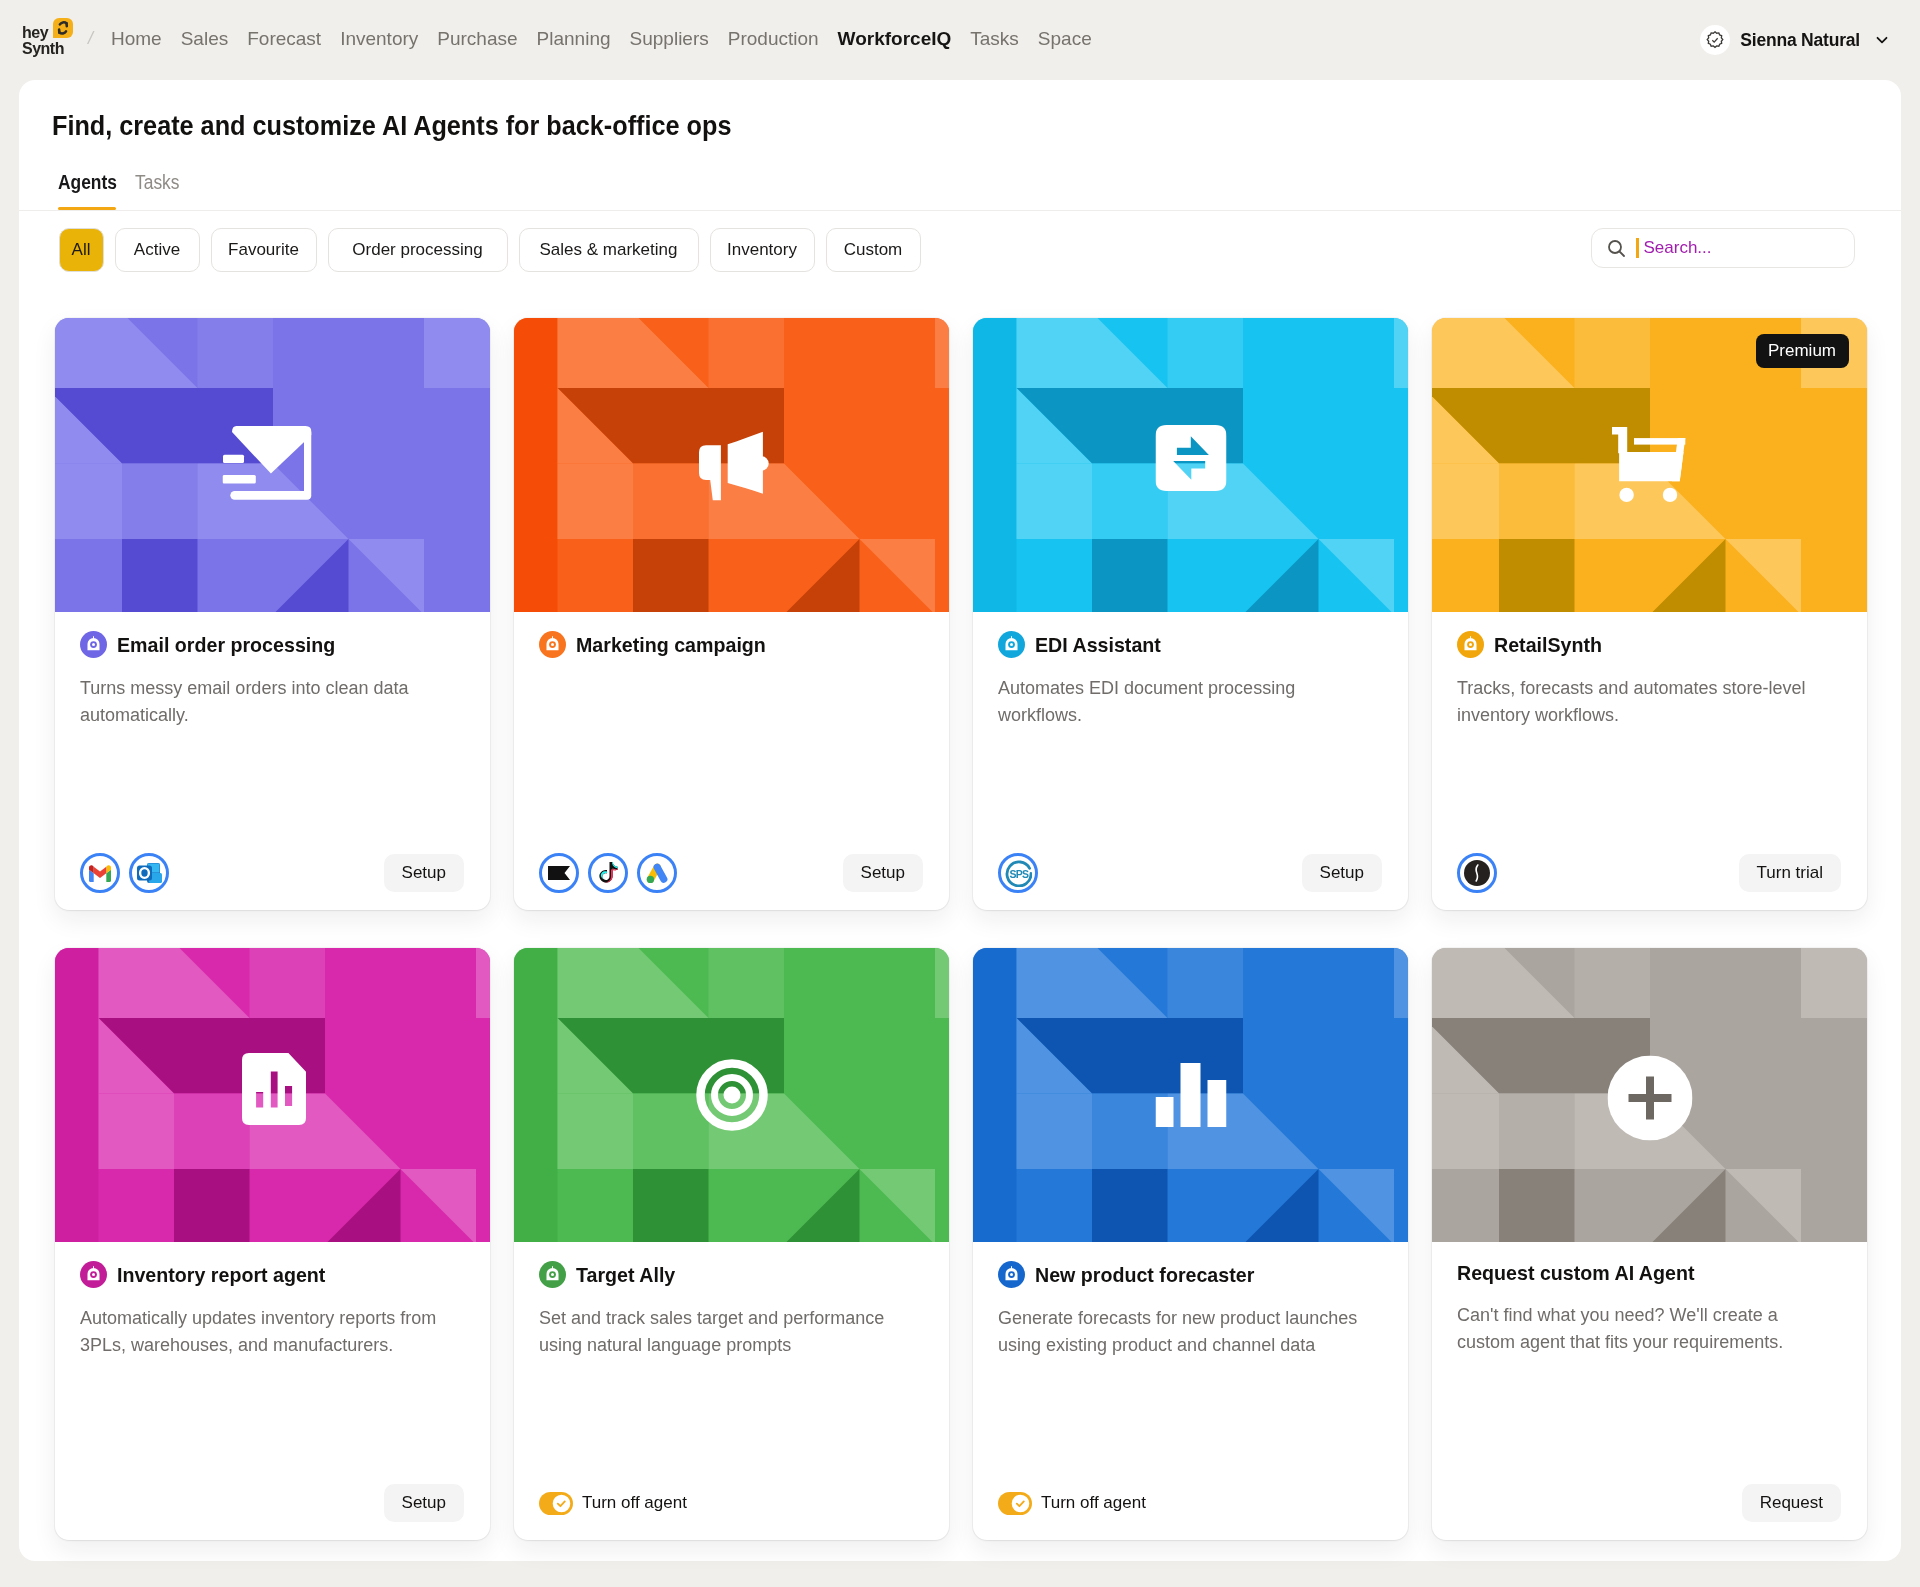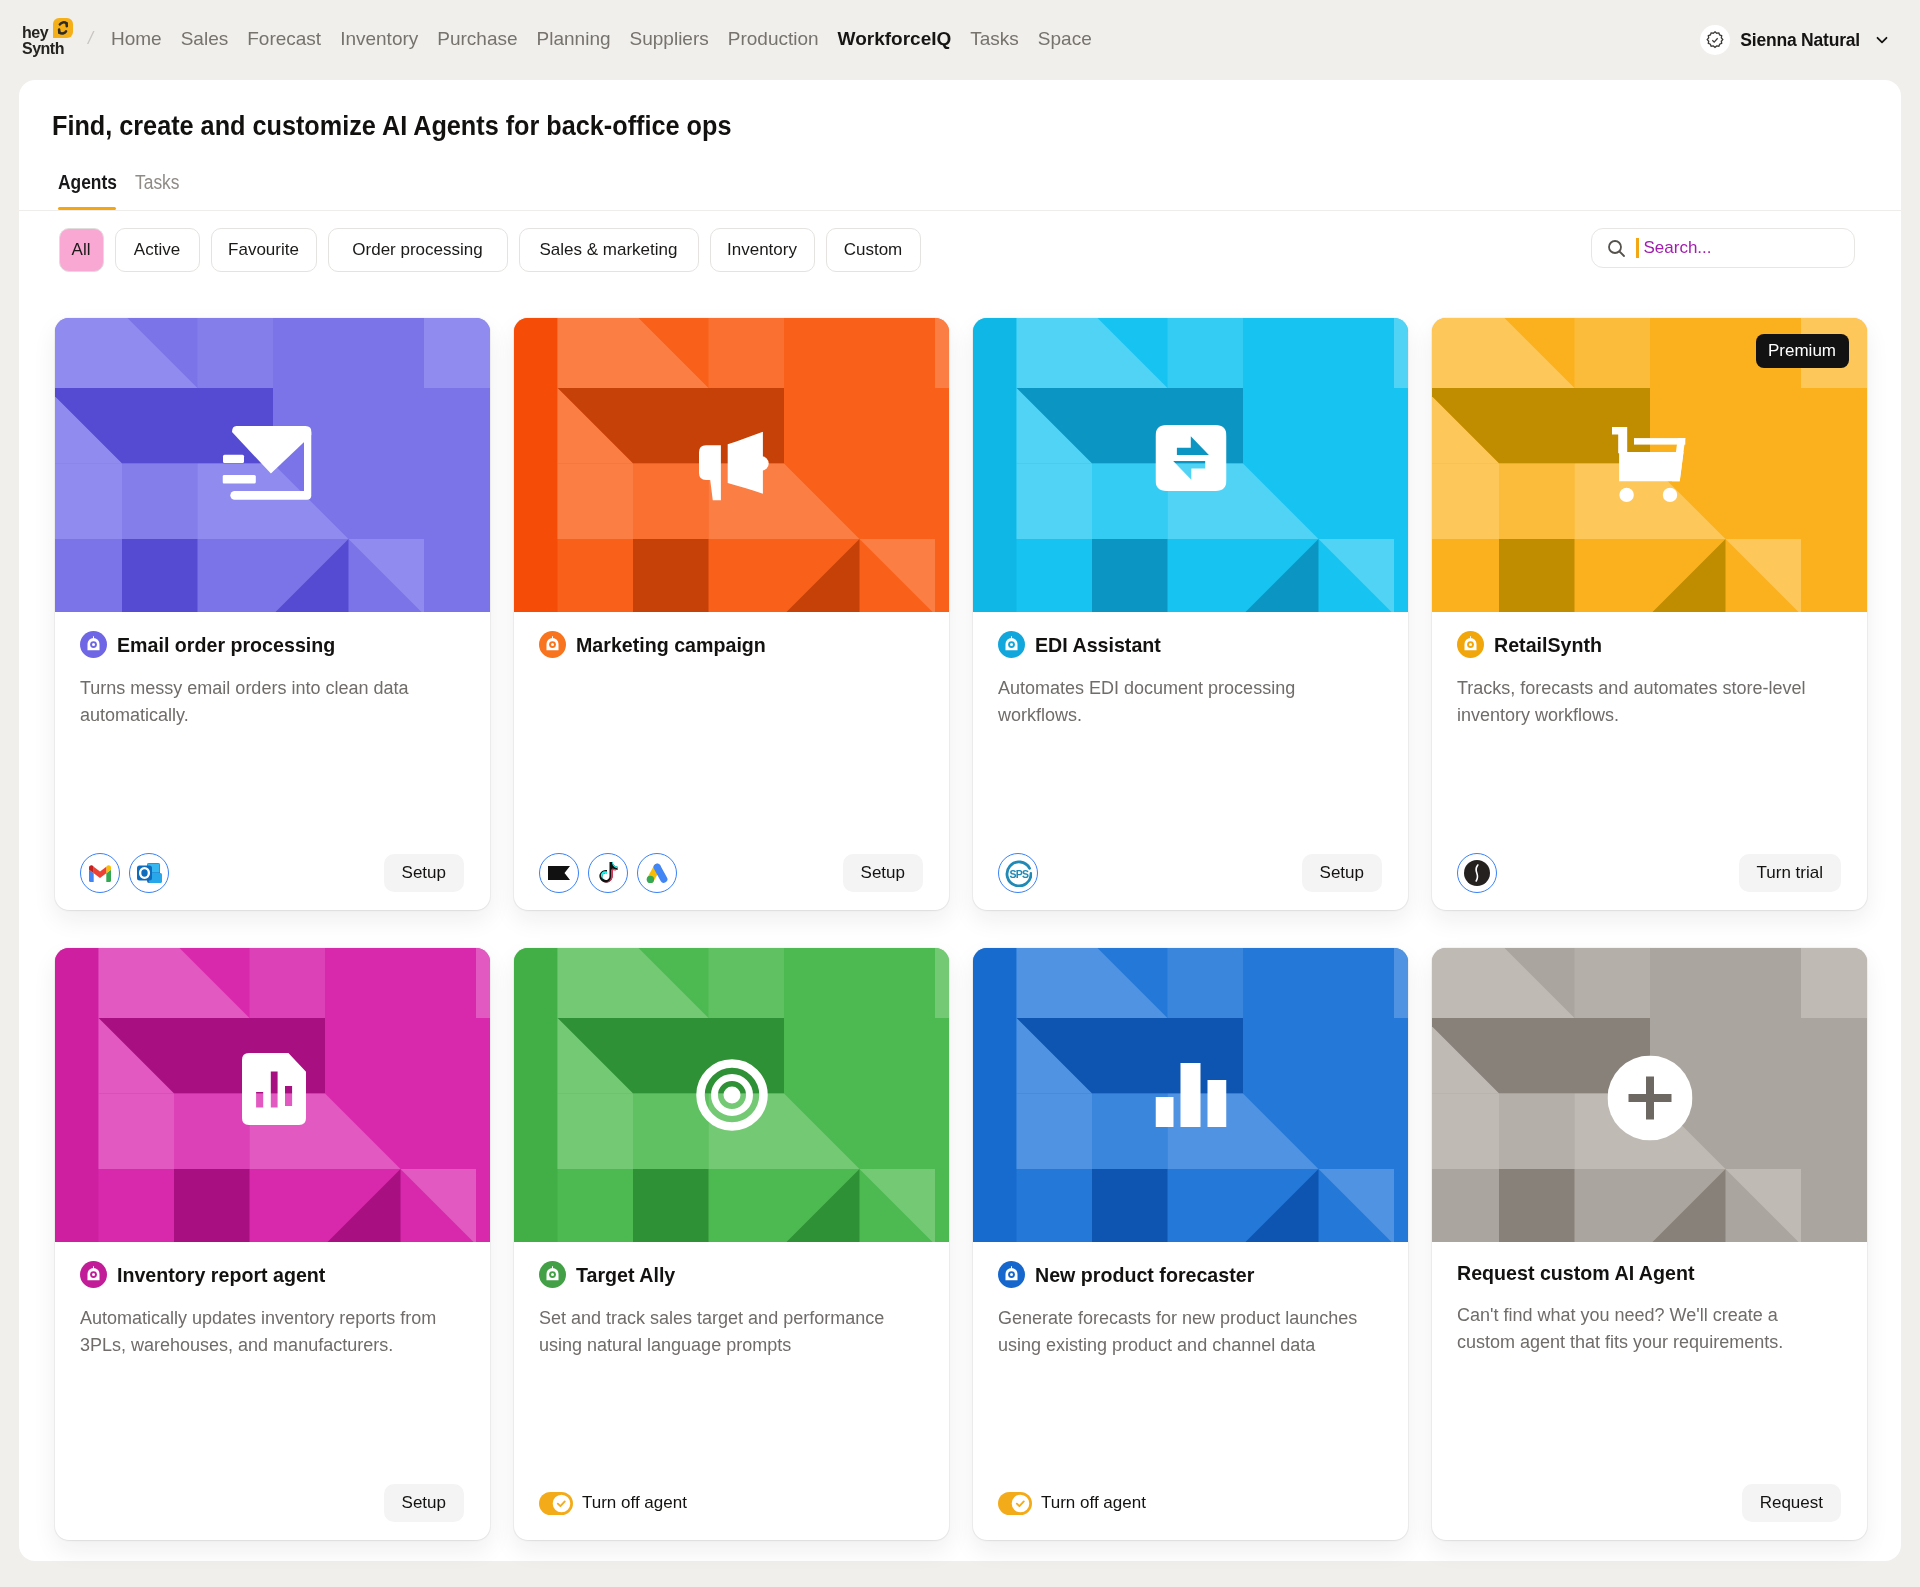"All" .pill.on { background: #f9a8d4 -> #eab308 }
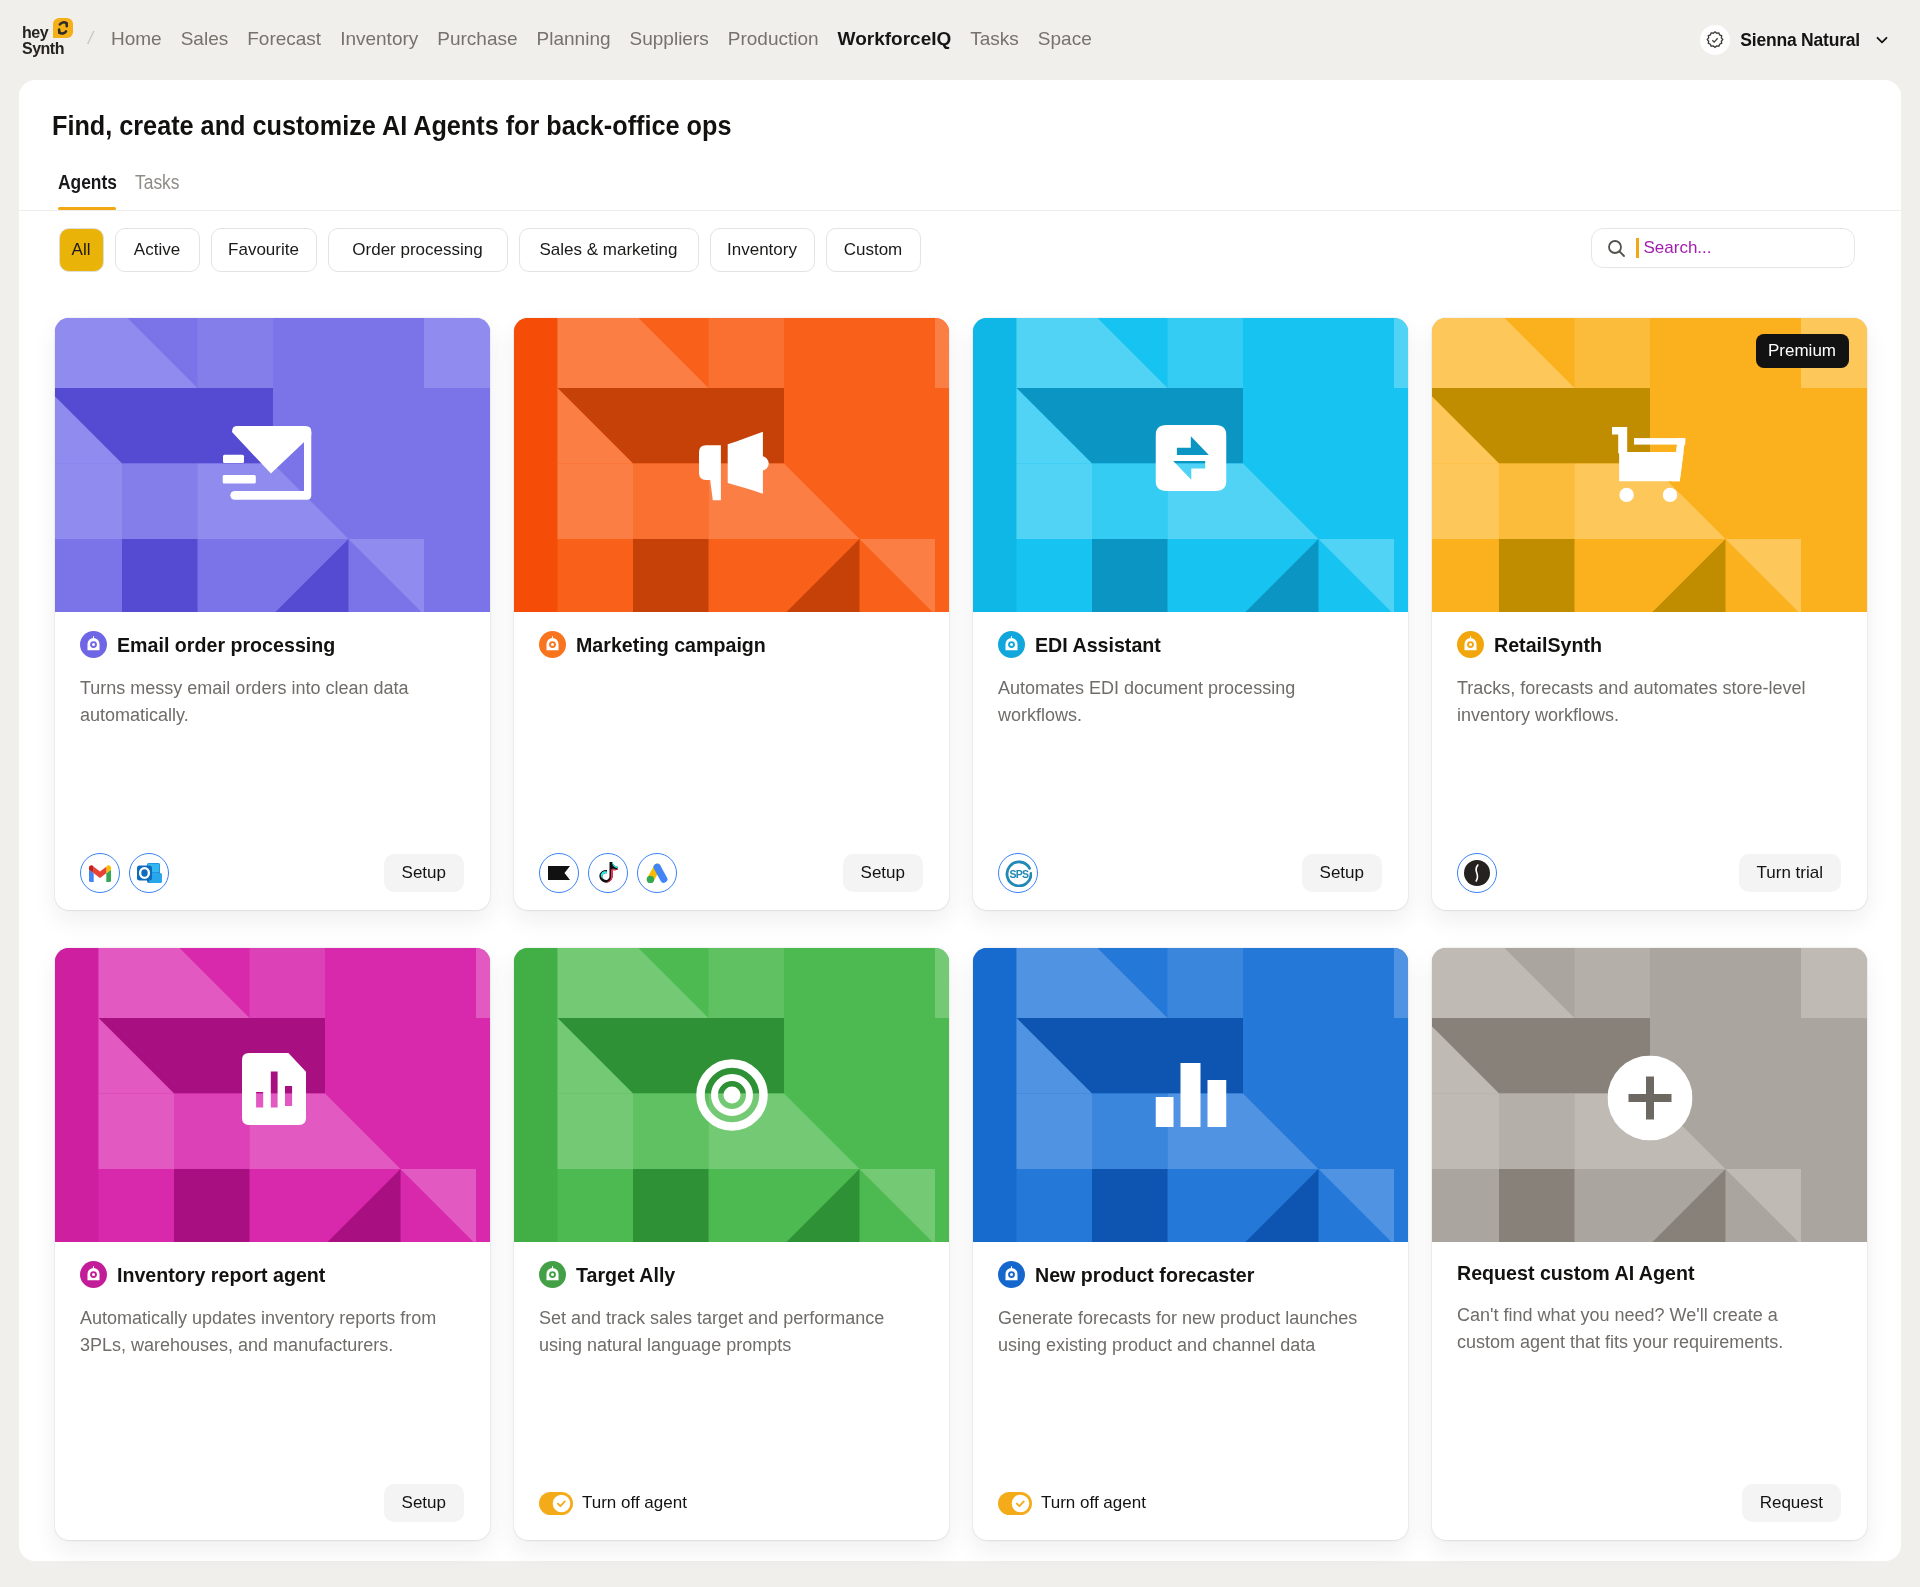"SPS" .intg { border: 1px solid #3b82f6 -> 3px solid #3b82f6 }
